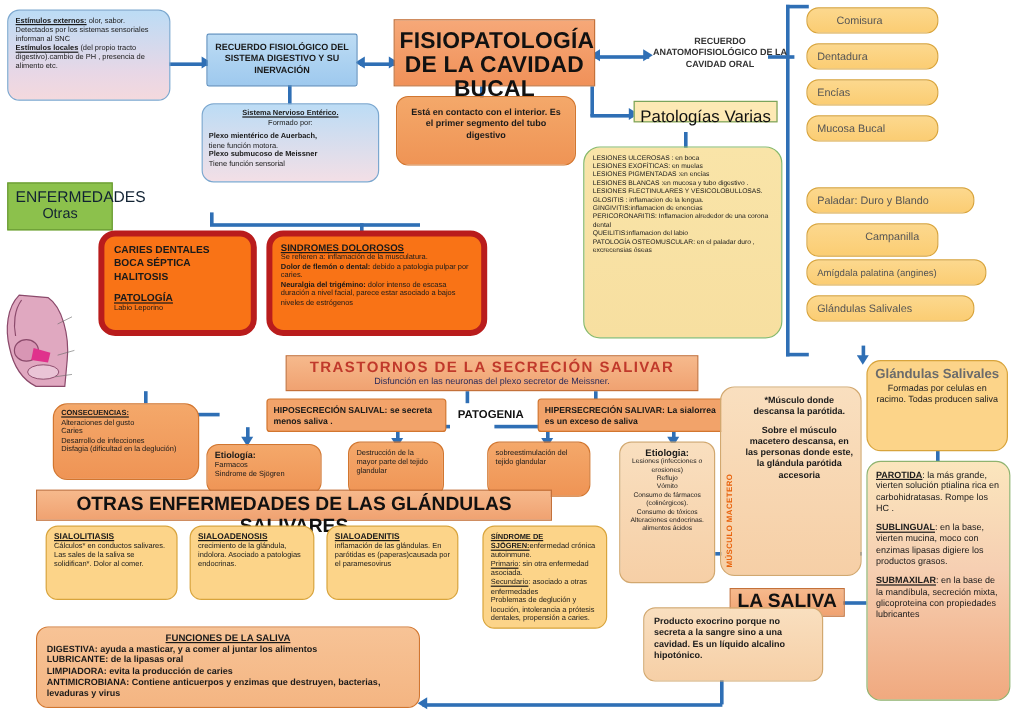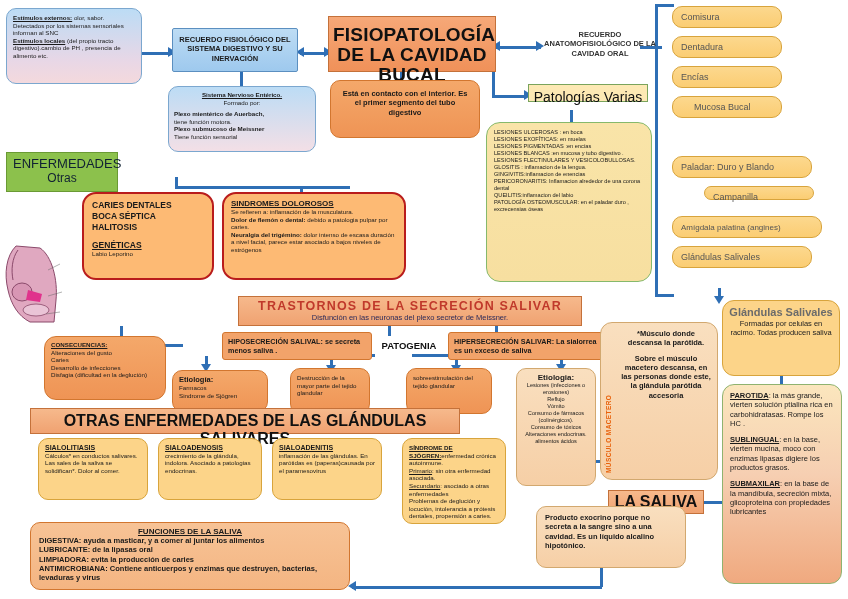"Comisura" div.lg { margin-left: none -> 16px }
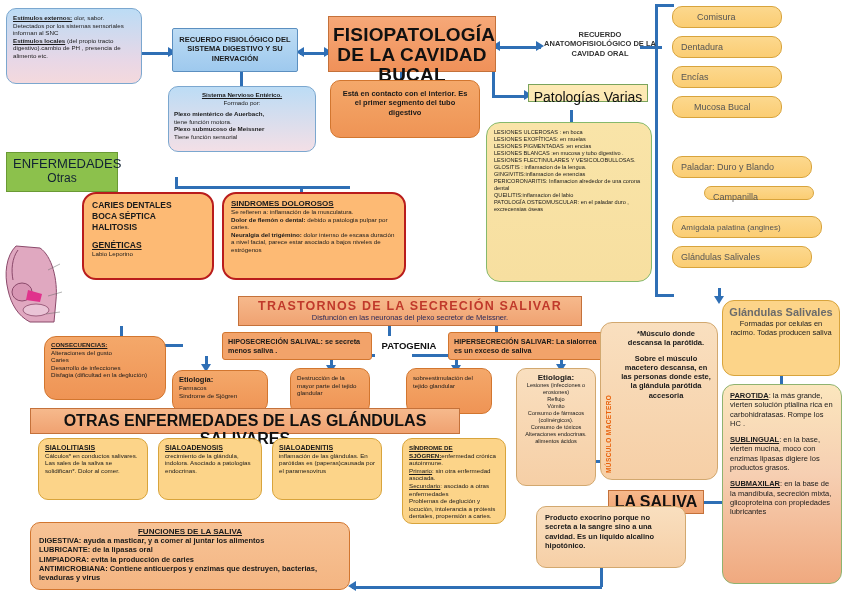"Mucosa Bucal" div.lg { padding: 5px 21px -> 5px 8px }
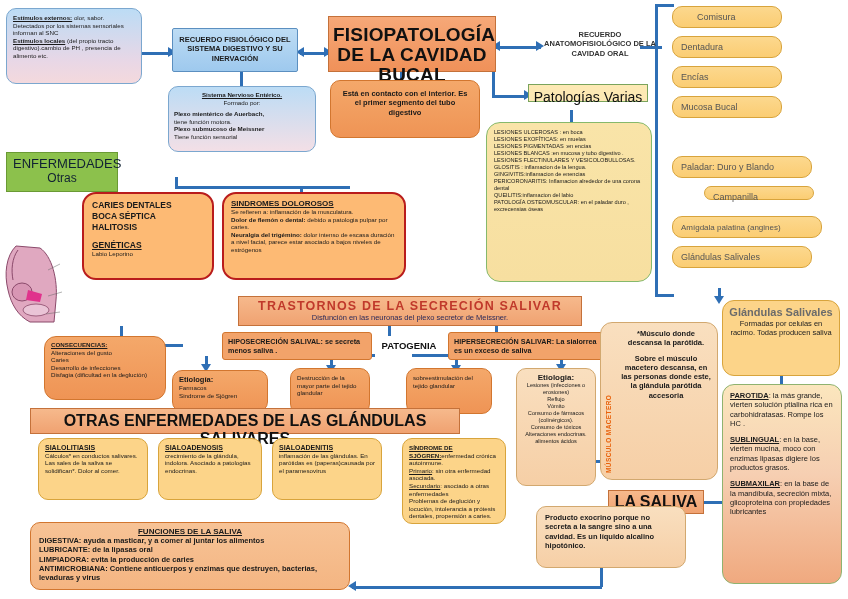"ENFERMEDADES" div.box { width: 112px -> 88px }
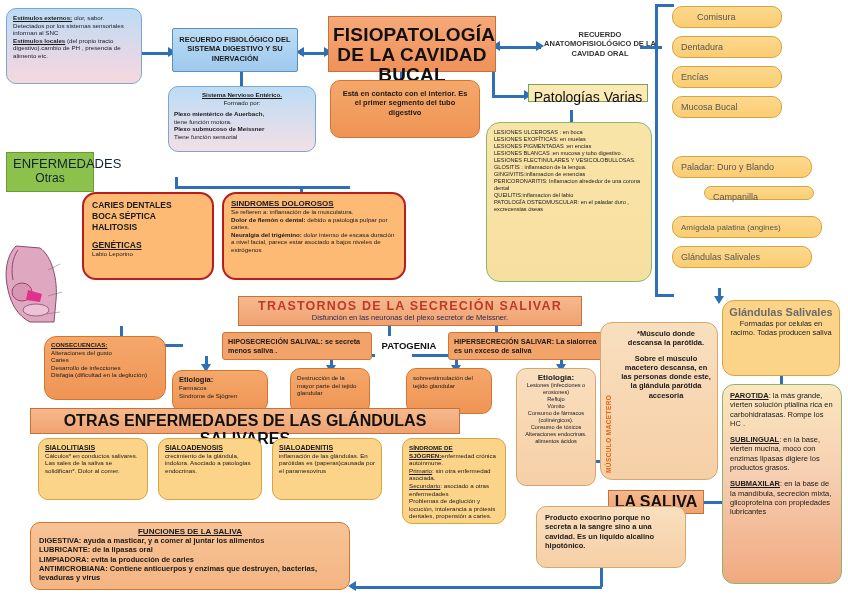"Campanilla" div.box { height: 14px -> 28px; left: 704px -> 672px; padding-left: none -> 40px }
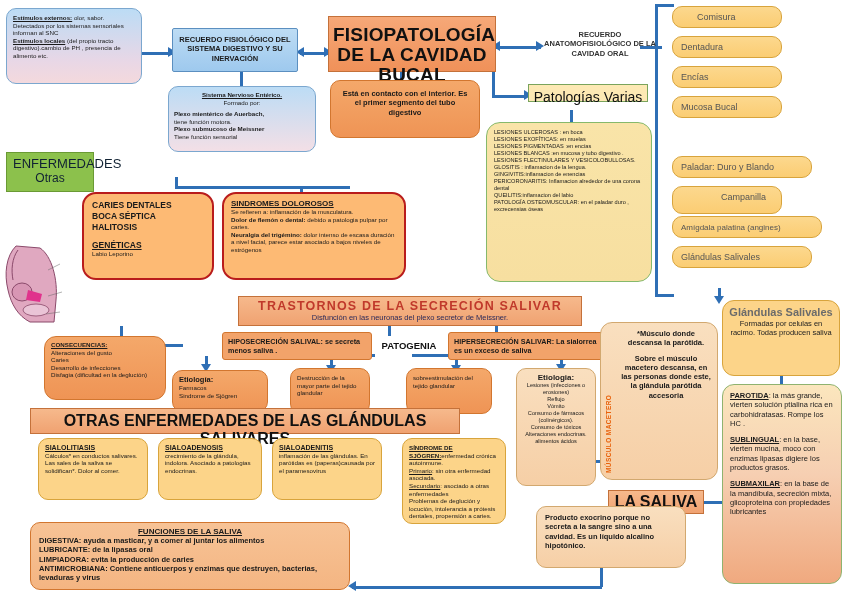"CARIES DENTALES" .green { background: #fdba74 -> #f97316; border: 2px solid #b91c1c -> 5px solid #b91c1c }
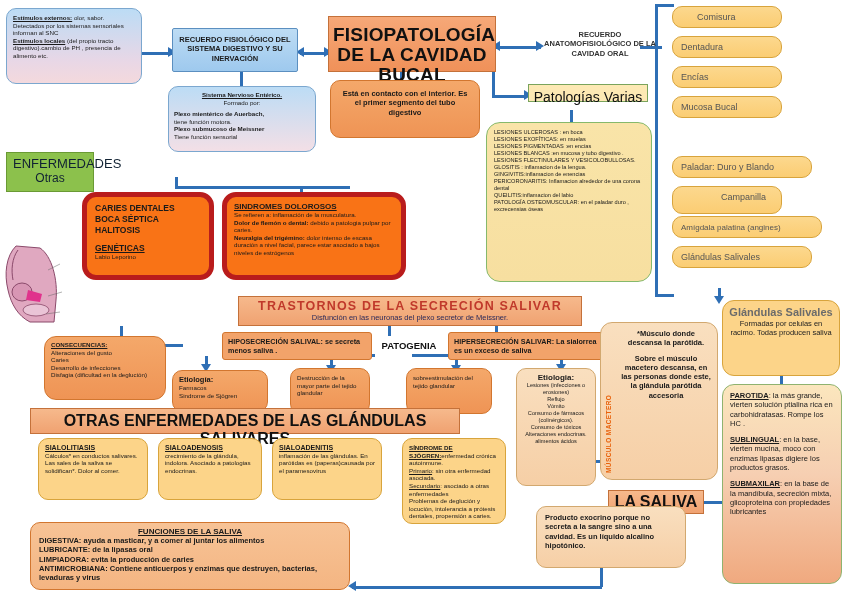"GENÉTICAS" div.md { text: GENÉTICAS -> PATOLOGÍA }
